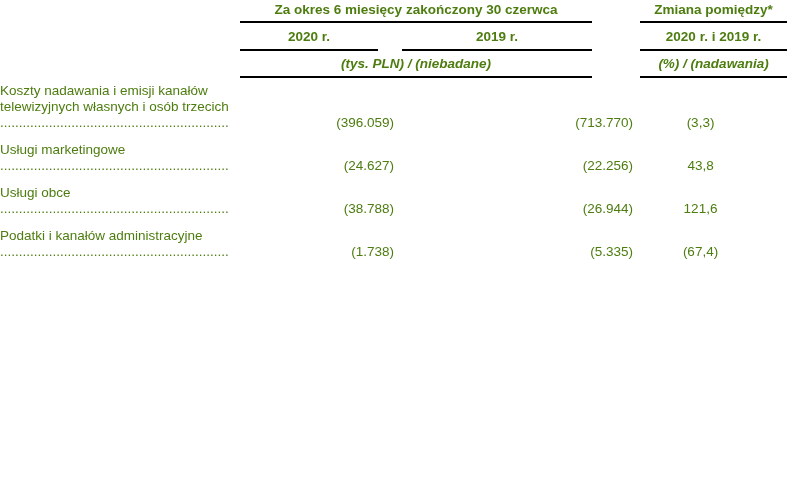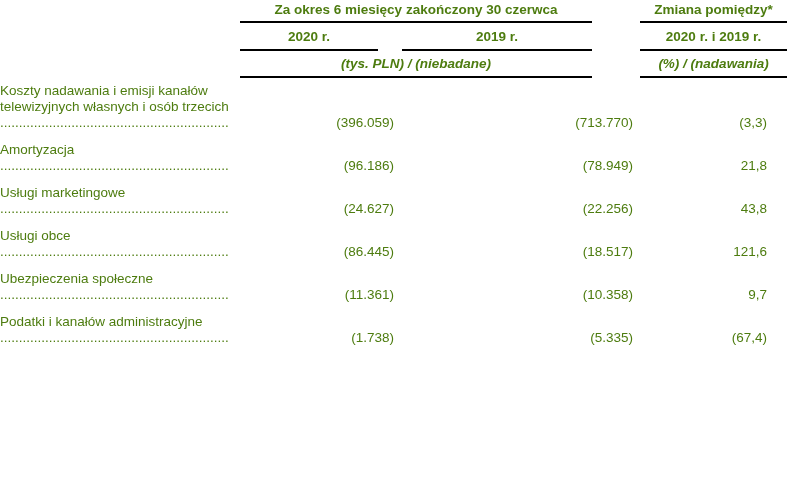"(3,3)" td.num.chg { text-align: none -> center }
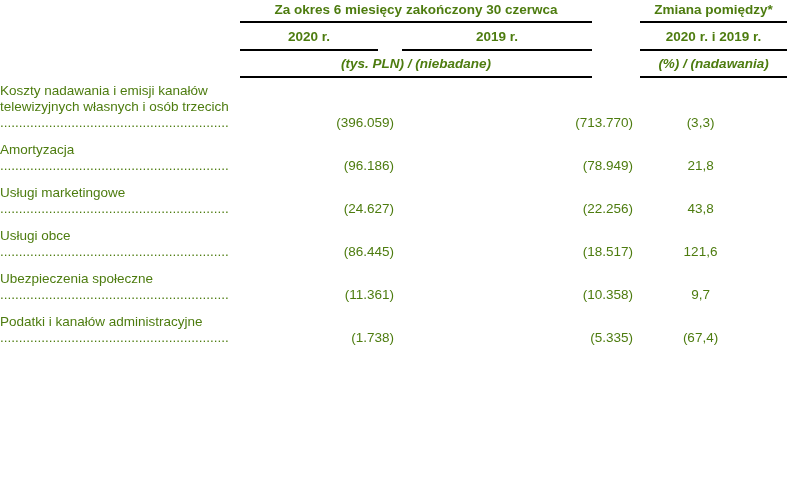"Amortyzacja" tr { html: <tr> <td> <div><span>Amortyzacja</span><span></span></div> </td> <td>(96.186)</td> <td>(78.949)</td> <td>21,8</td> </tr> -> none }
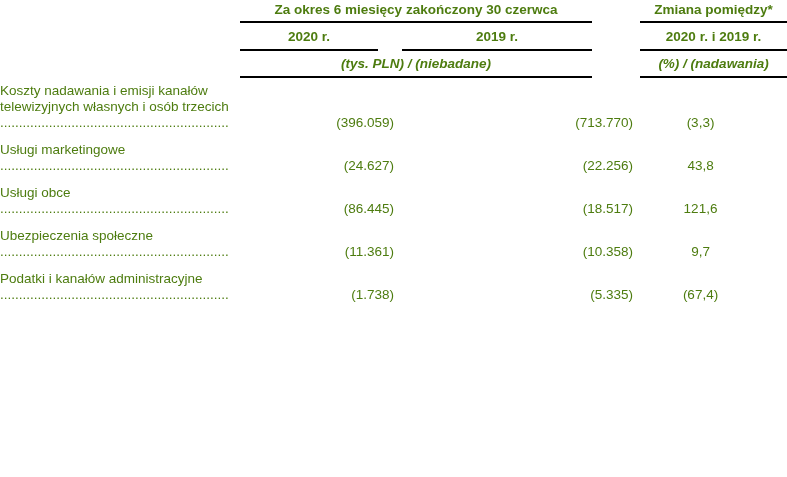"(86.445)" td.num { text: 86.445 -> 38.788 }
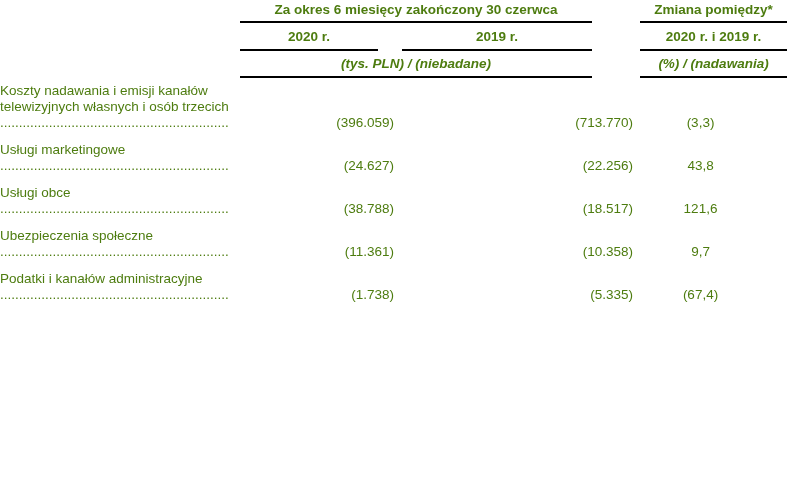"(18.517)" td.num { text: 18.517 -> 26.944 }
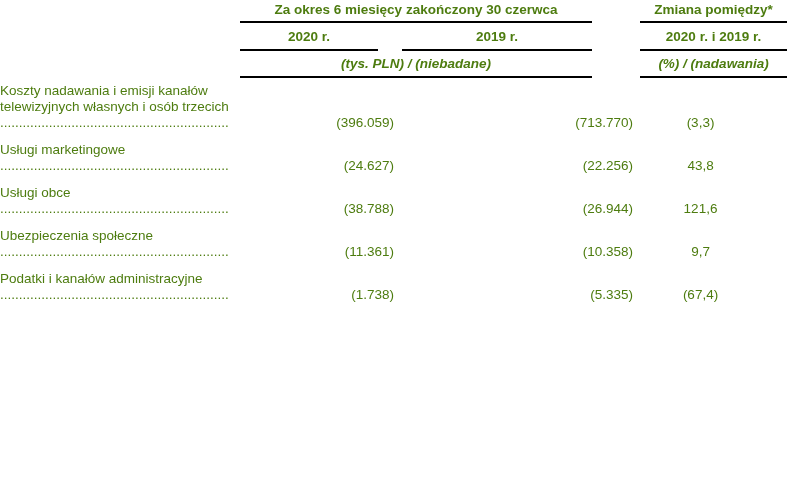"Ubezpieczenia społeczne" tr { html: <tr> <td> <div><span>Ubezpieczenia społeczne</span><span></span></div> </td> <td>(11.361)</td> <td>(10.358)</td> <td>9,7</td> </tr> -> none }
